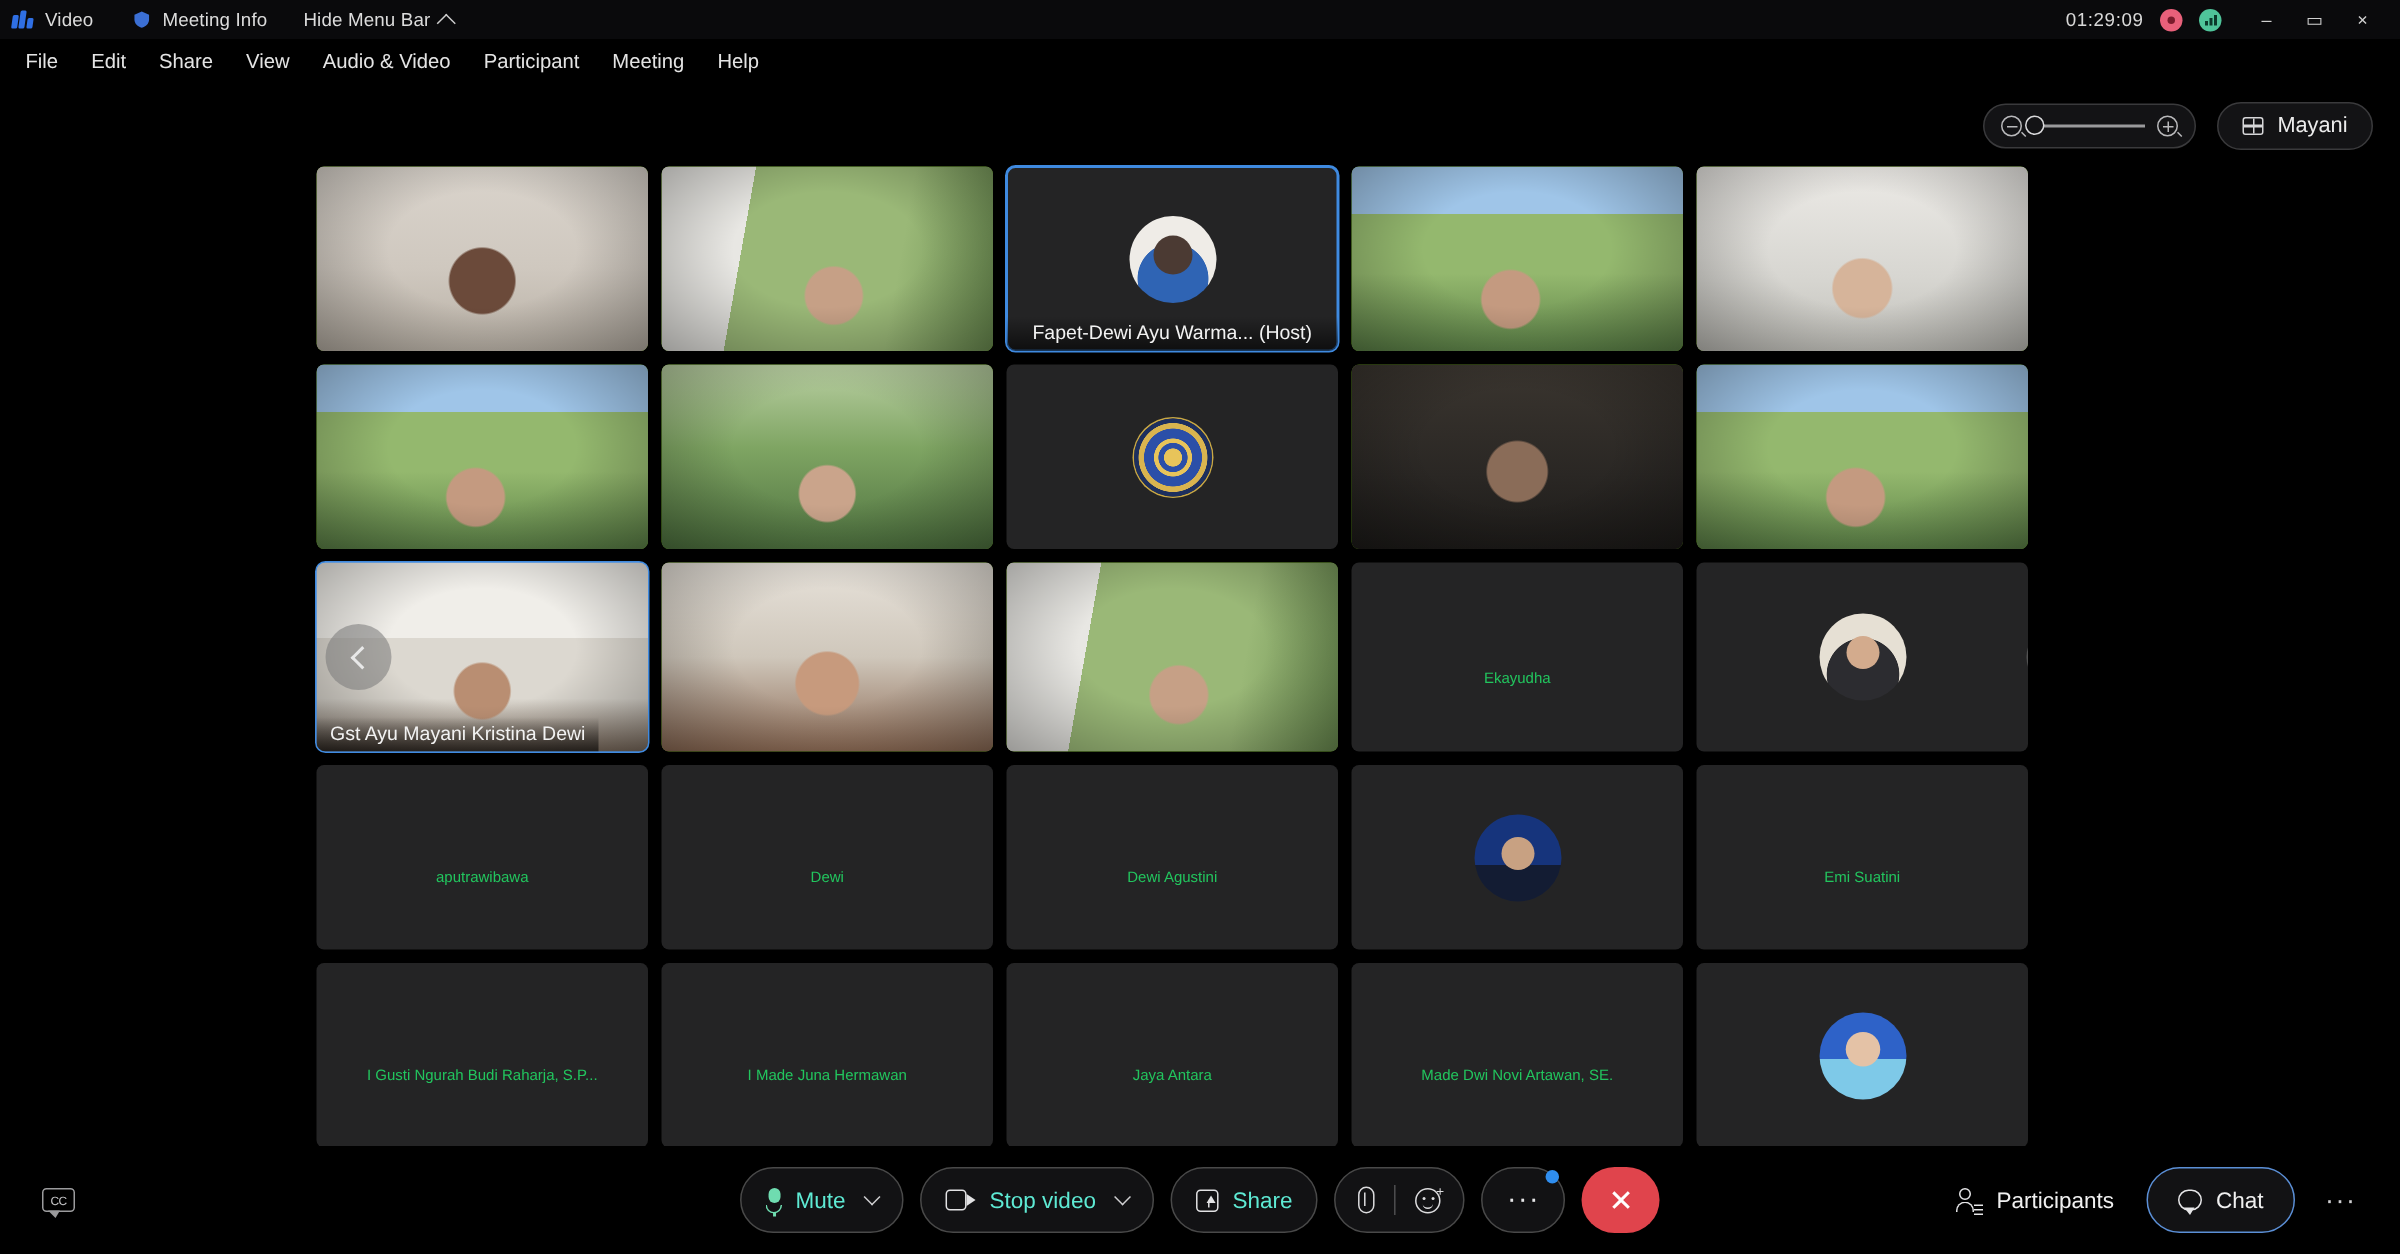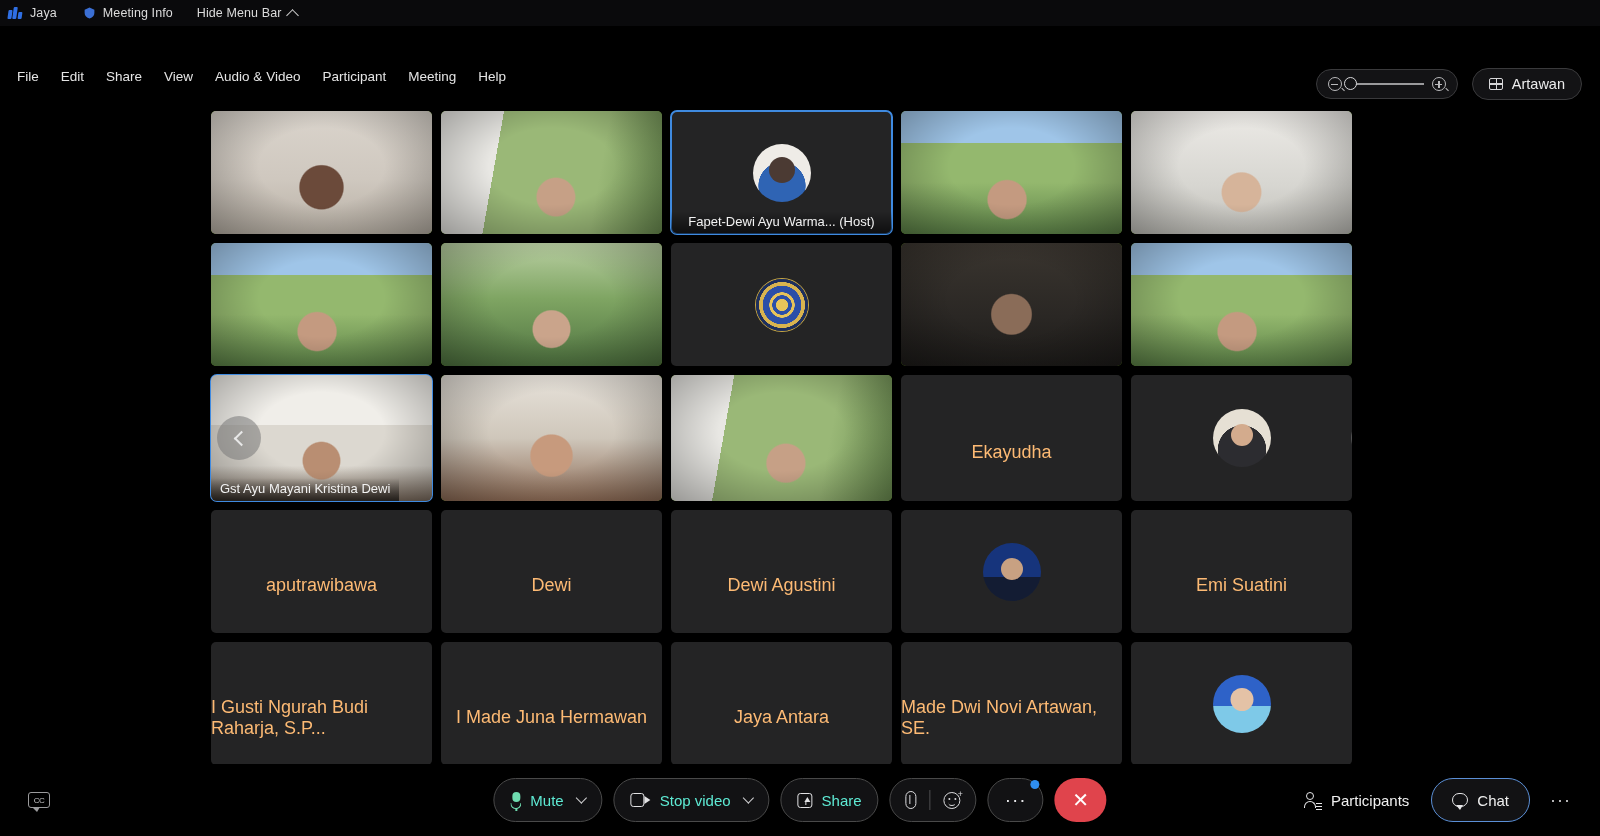"Jaya" span.tb-label { text: Jaya -> Video }
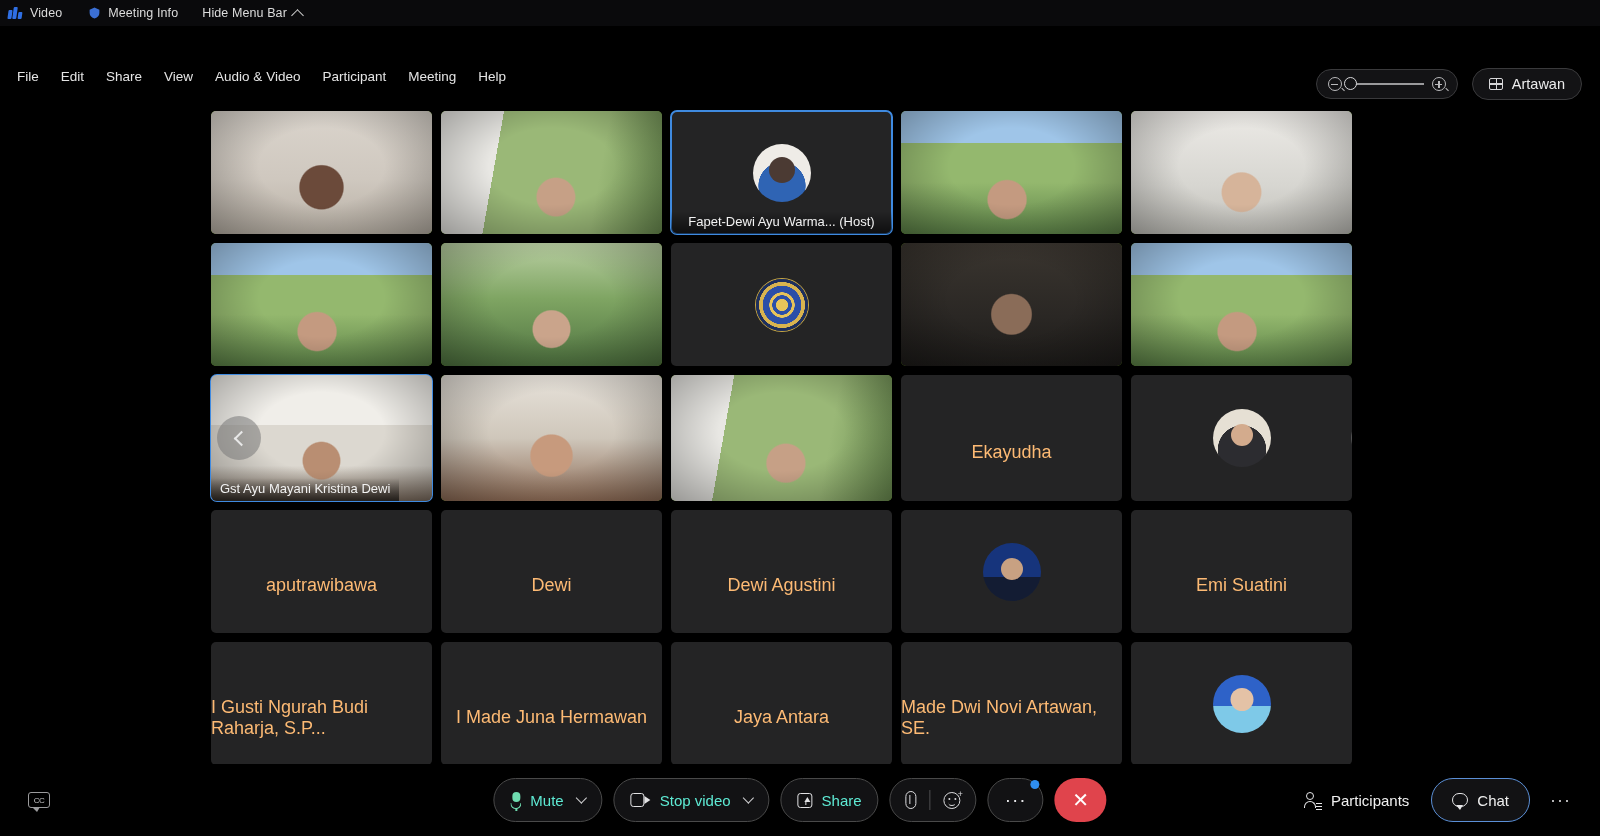"01:29:09" div.tb-right { html: none -> <div> <span>01:29:09</span> <span> <em></em> </span> <span> <b></b> <b></b> <b></b> </span> <span> <span>–</span> <span>▭</span> <span>×</span> </span> </div> }
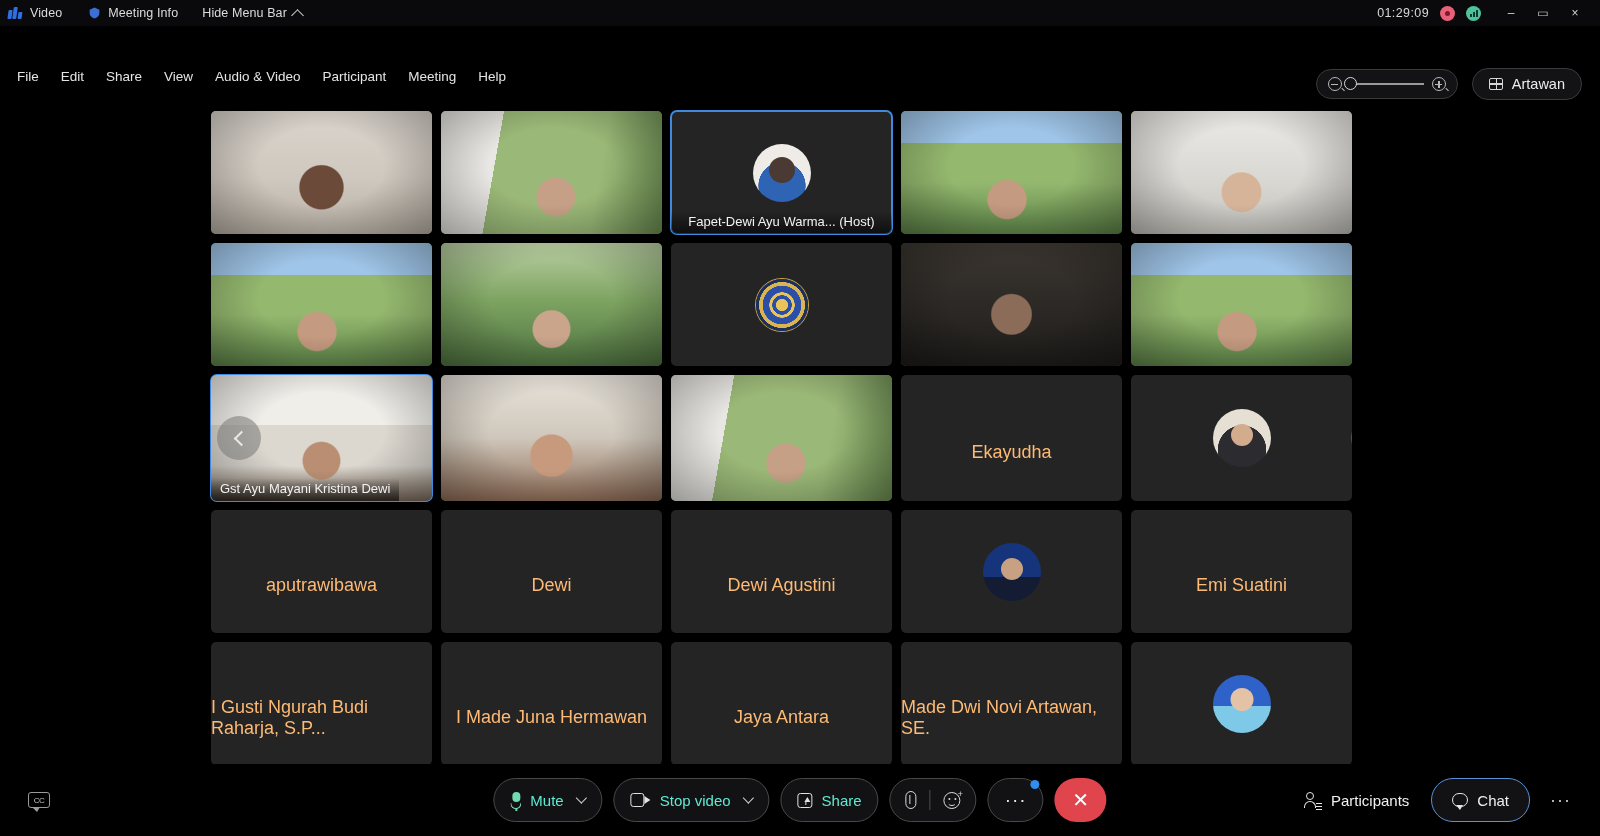"File" .menubar { margin-top: 36px -> none }
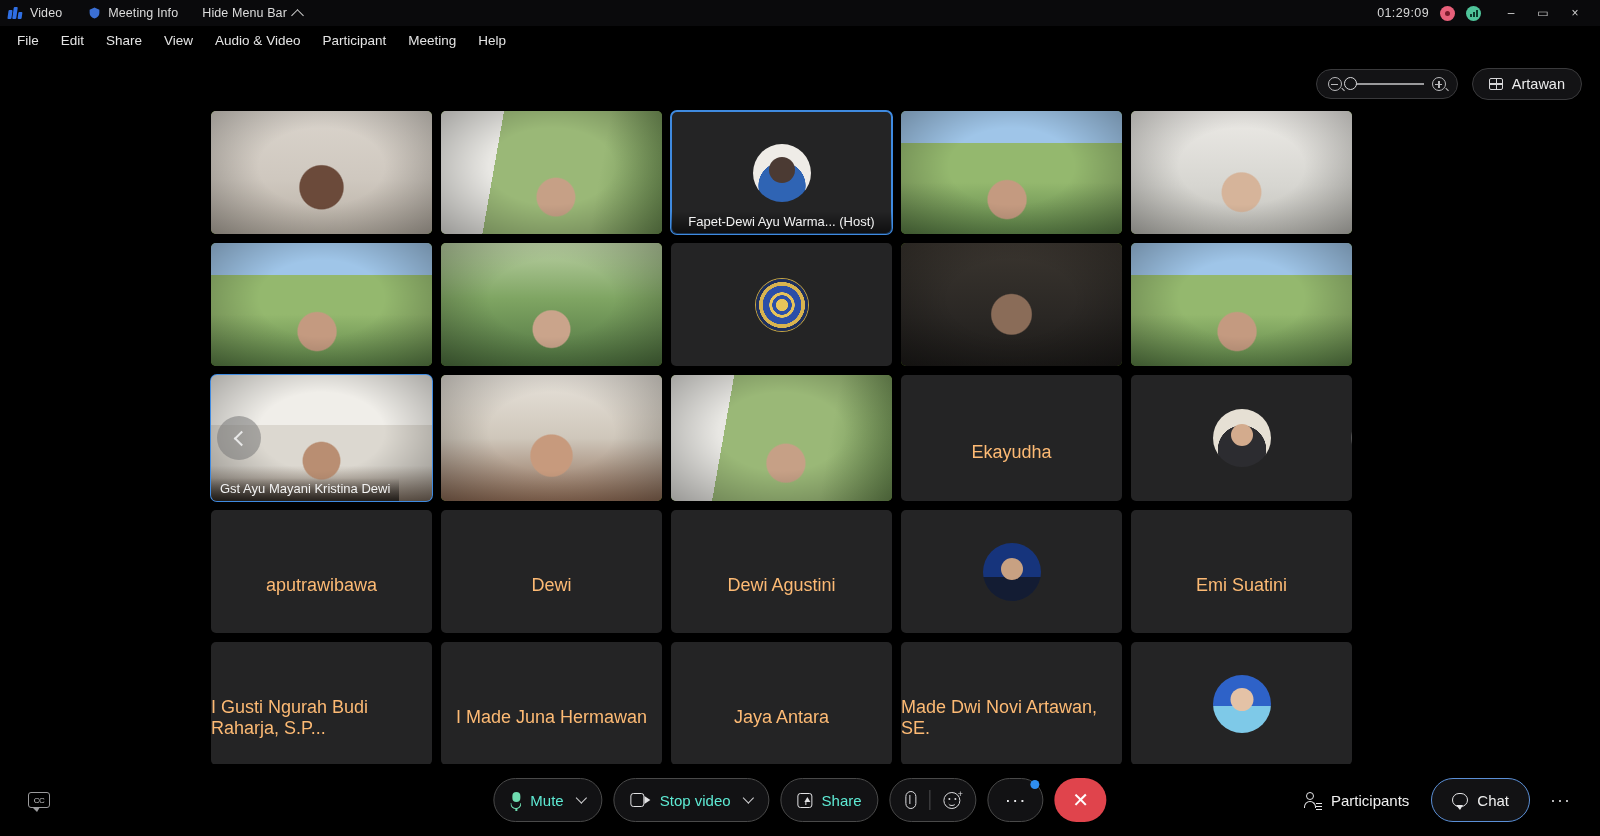"Artawan" span { text: Artawan -> Mayani }
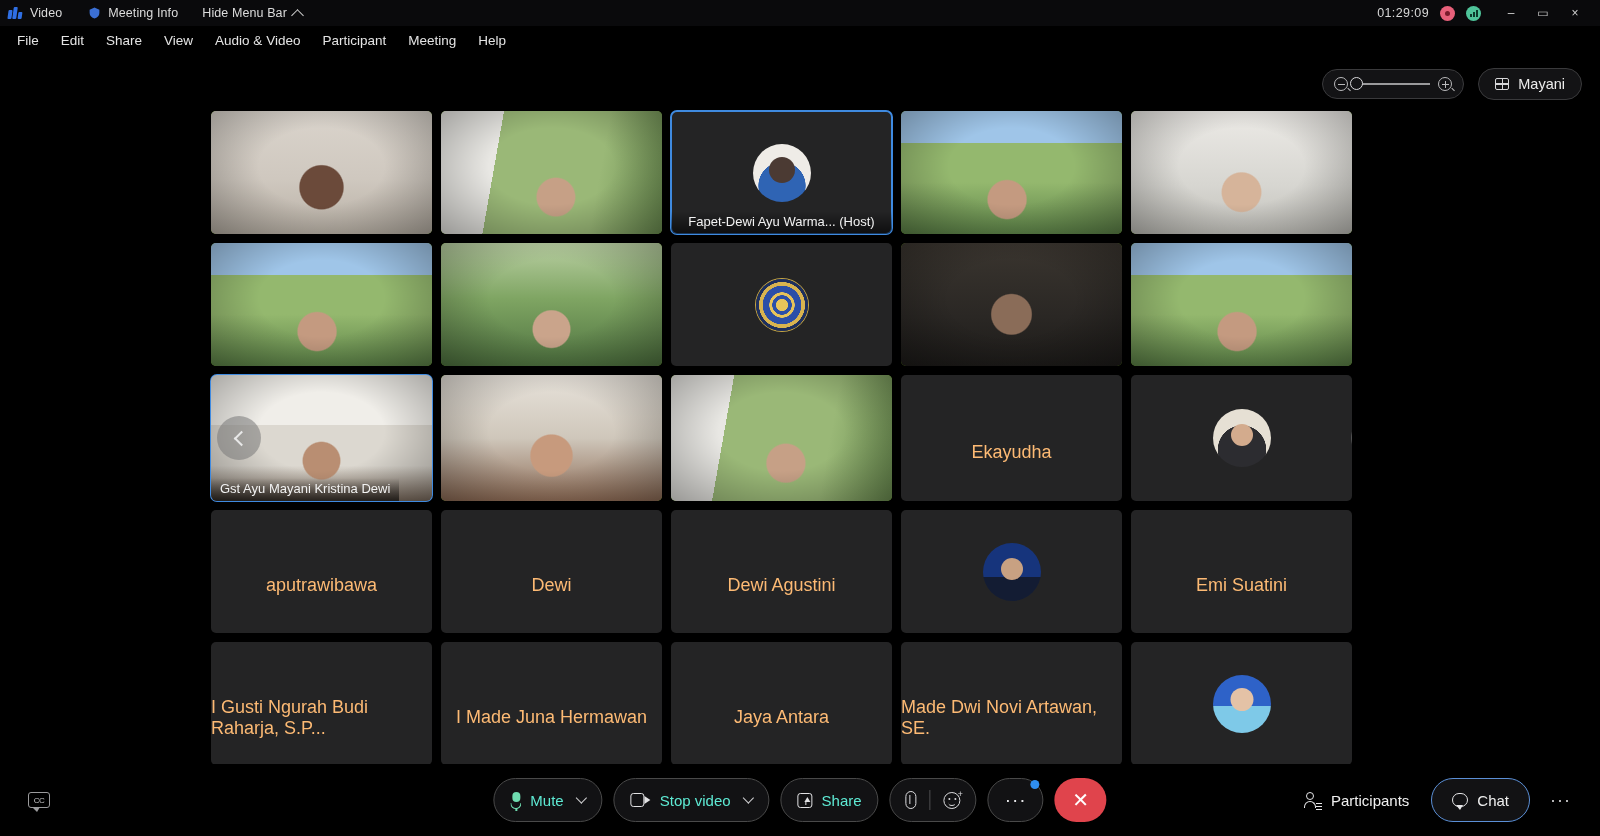"Ekayudha" .centername { color: #fdba74 -> #22c55e; font-size: 18px -> 10px }
